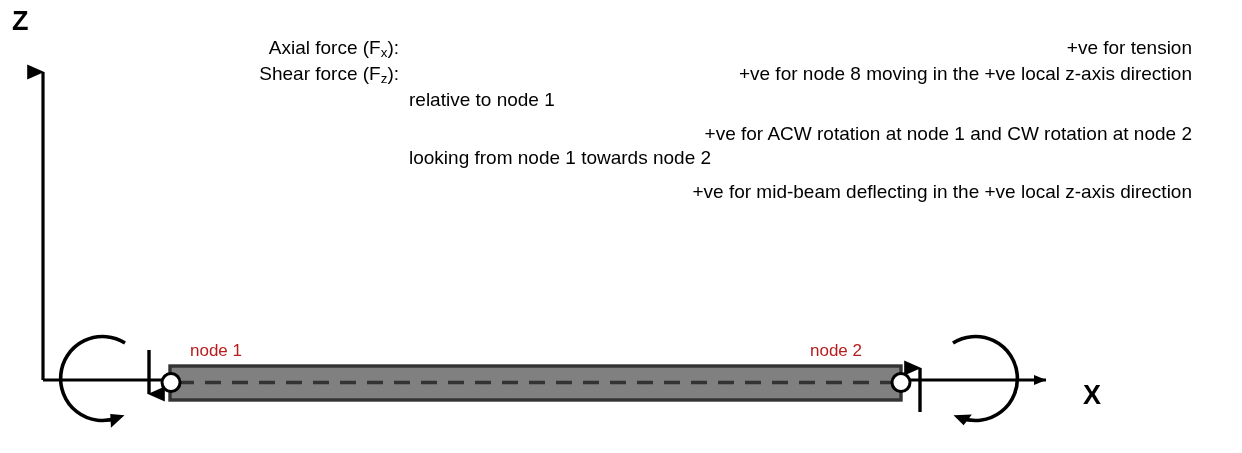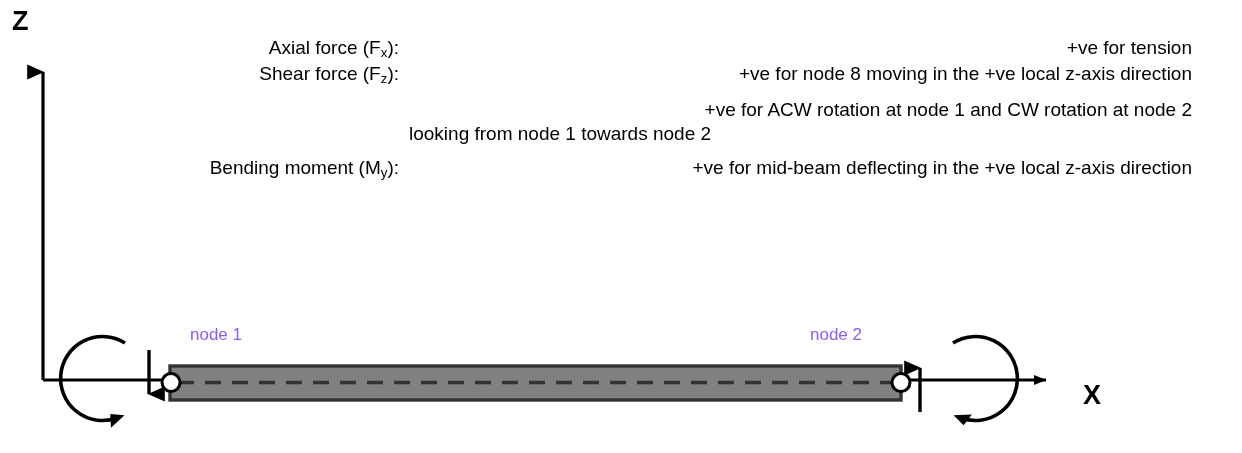"relative to node 1" div.def-cont { html: none -> <div>relative to node 1</div> }
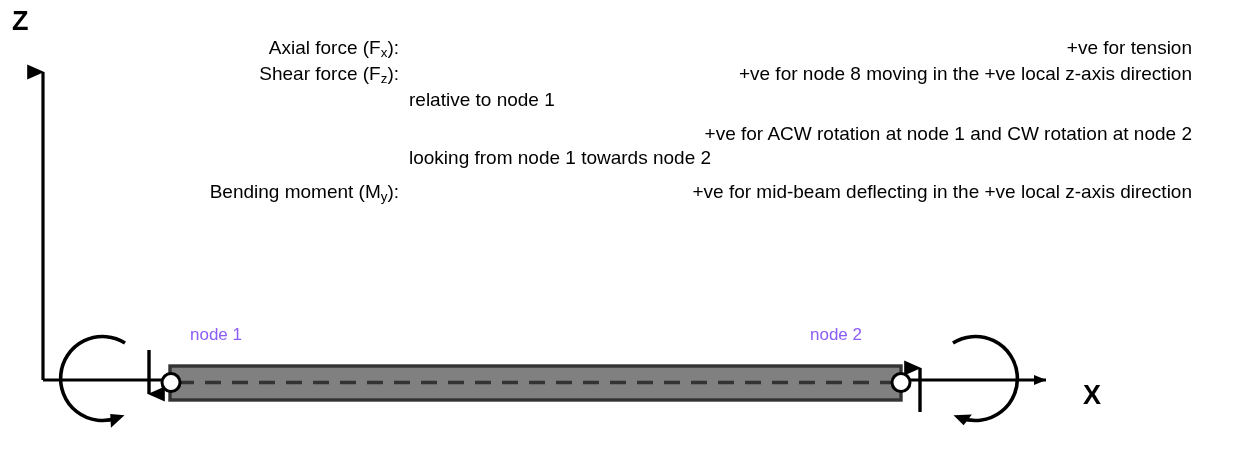"Bending moment (My):" div.def-term { html: <div> <span>Bending moment (M</span><sub>y</sub><span>):</span> </div> -> none }
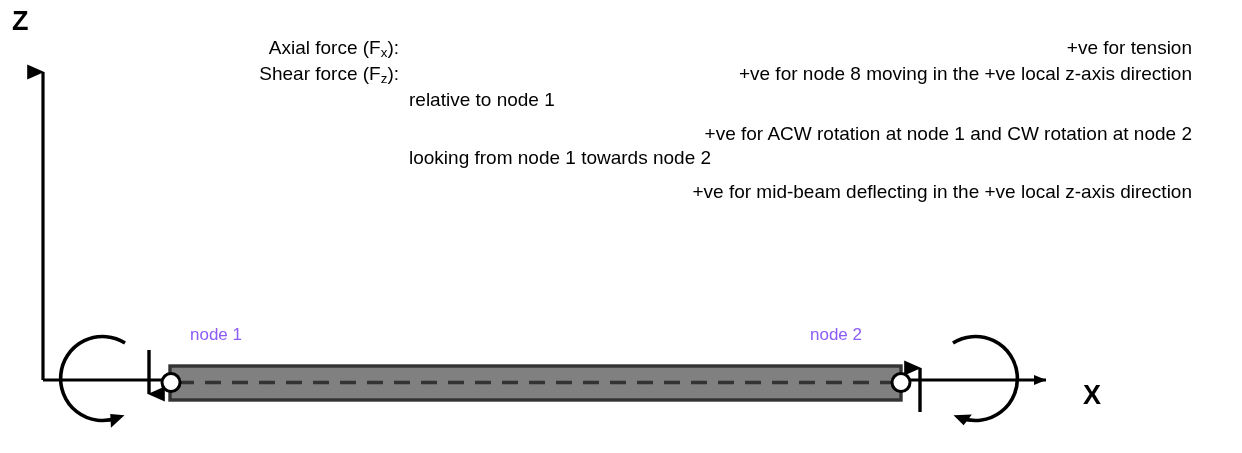"node 1" .node-caption { color: #8b5cf6 -> #b91c1c; margin-top: none -> 16px }
